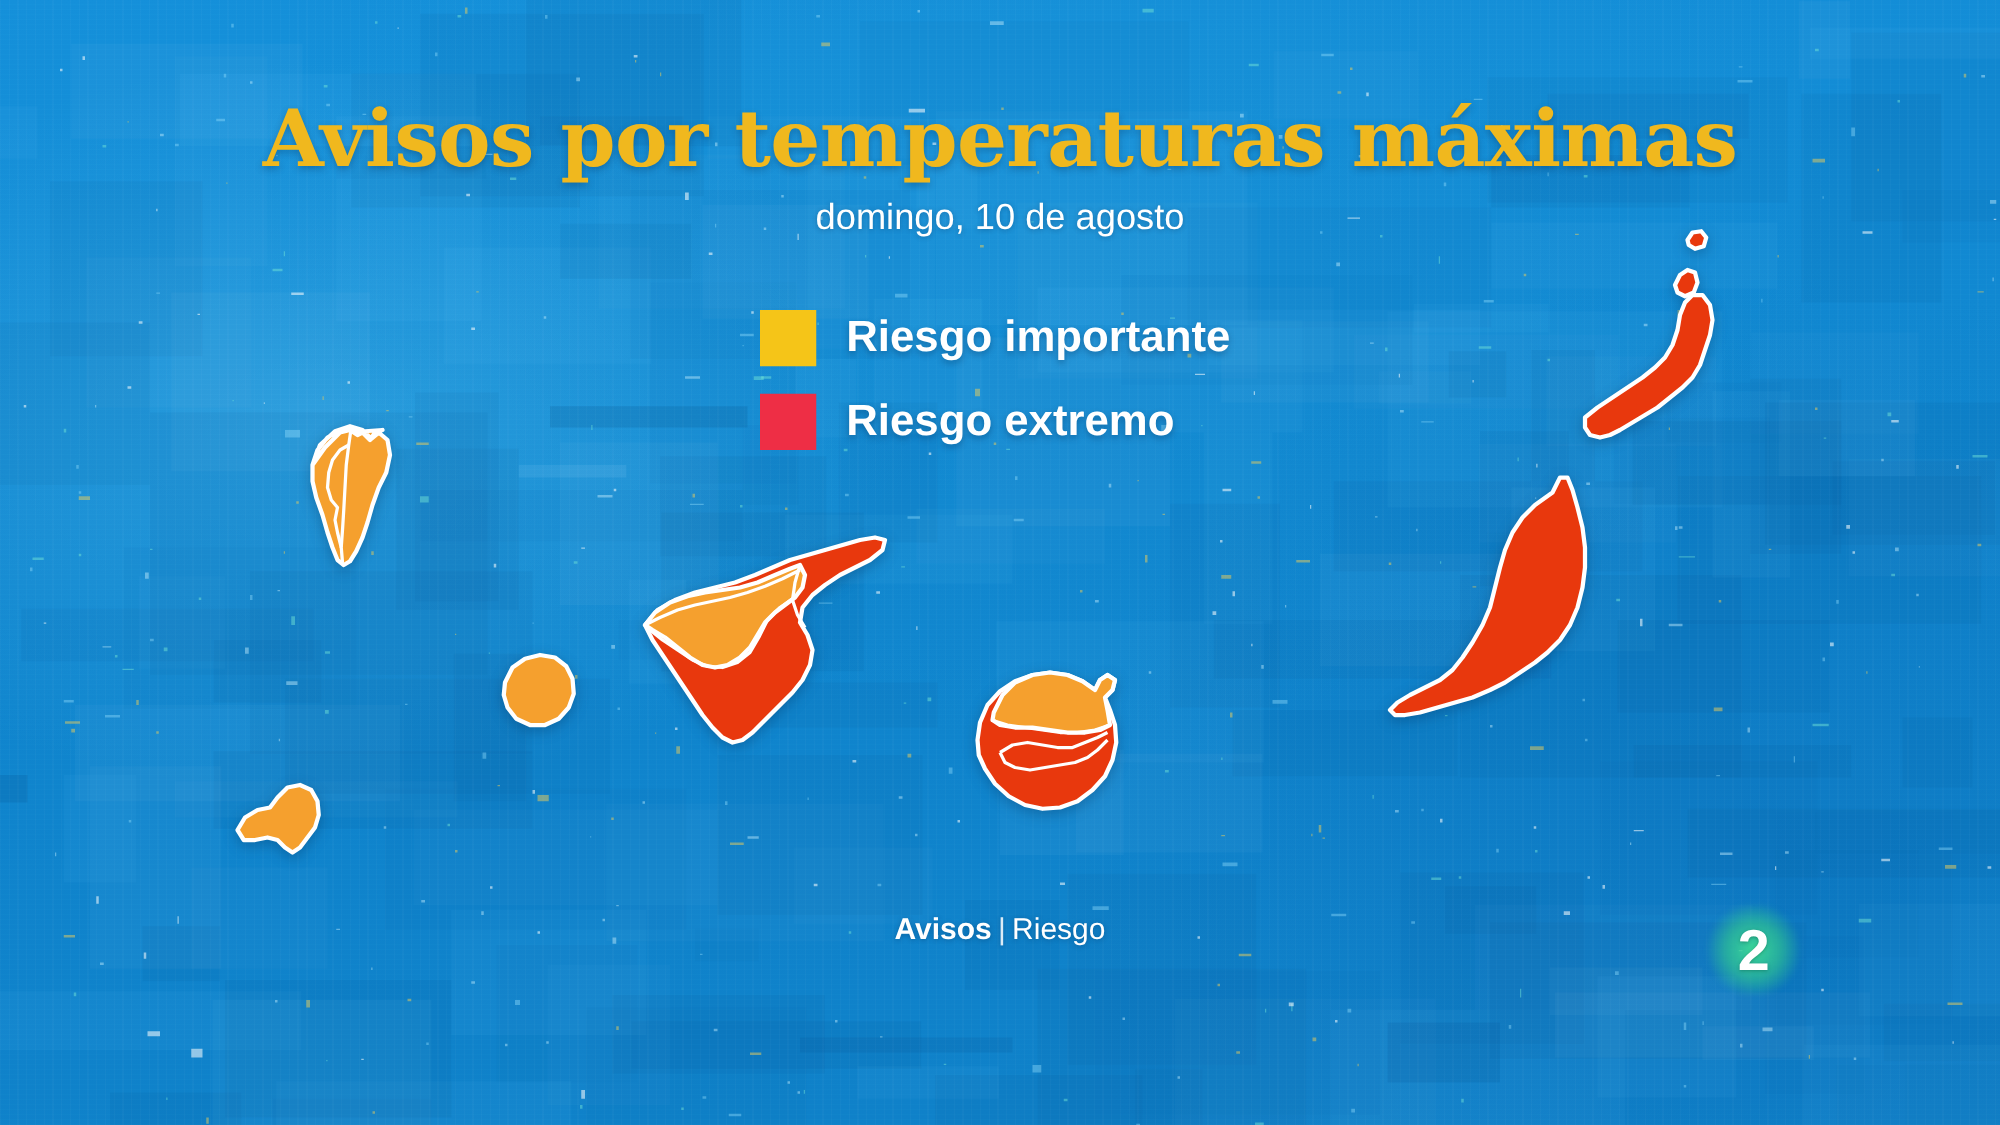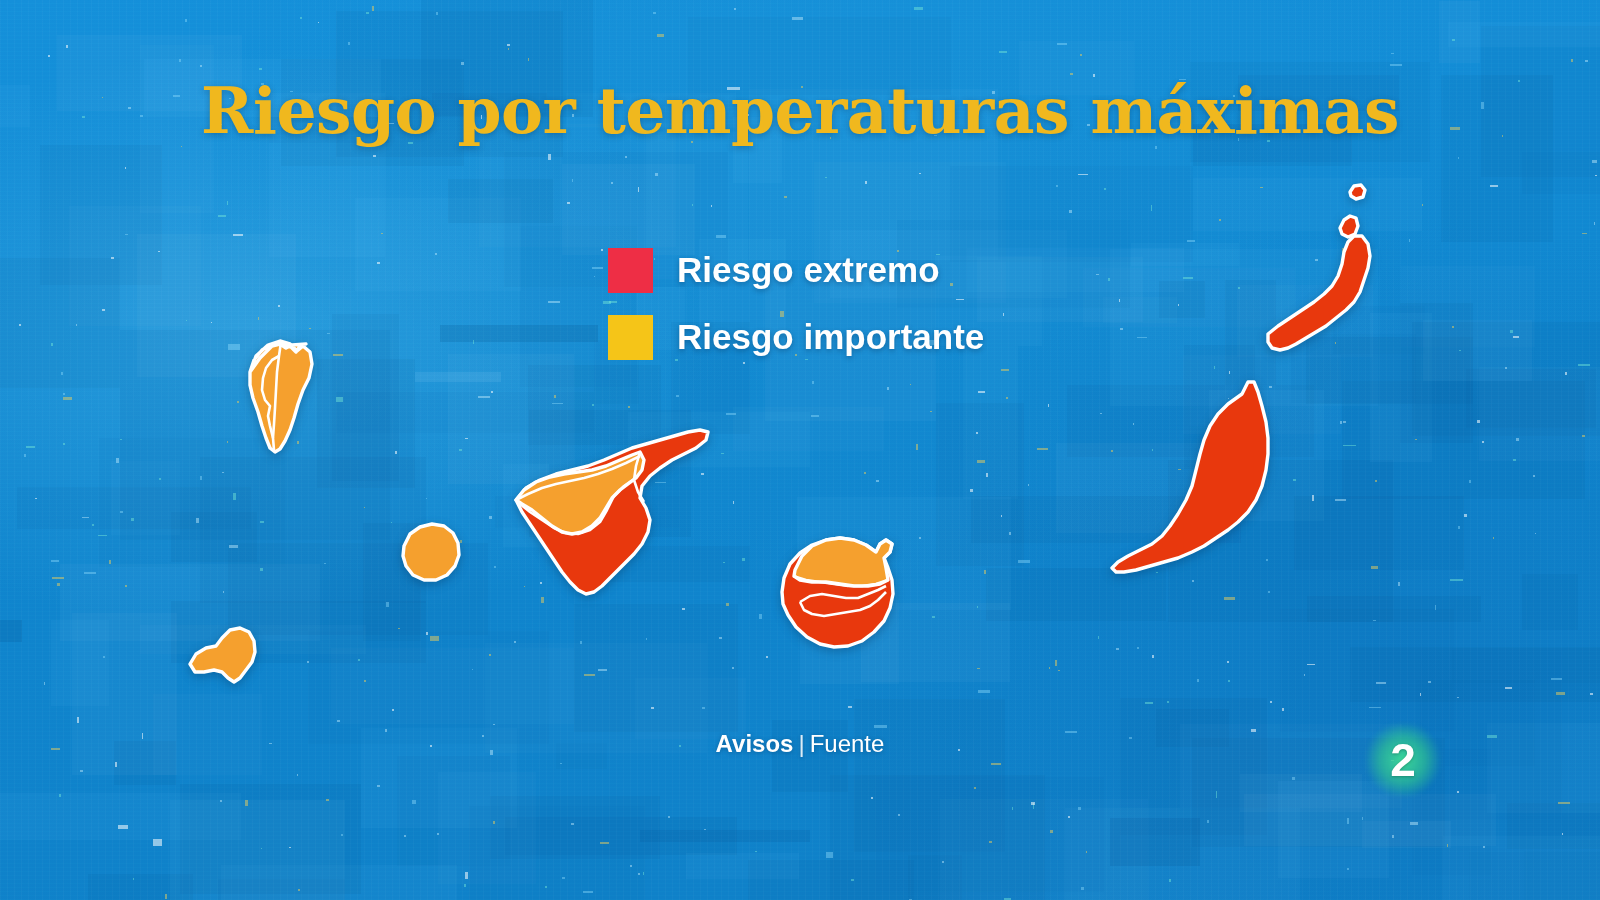"Riesgo por temperaturas máximas" div { text: Riesgo -> Avisos }
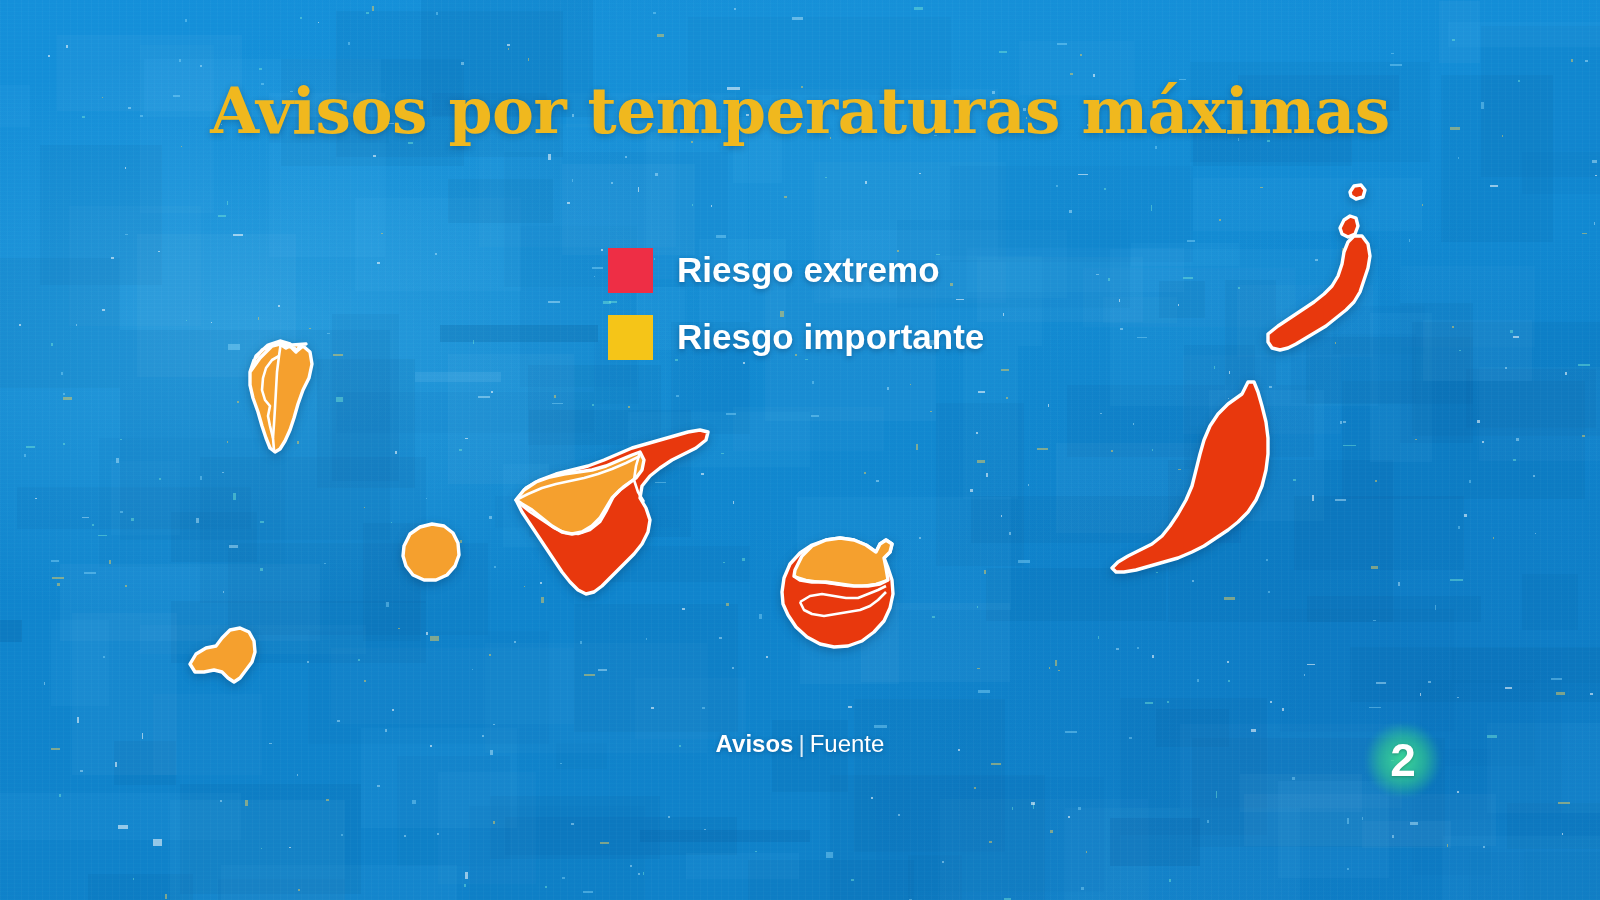"domingo, 10 de agosto" div { html: none -> <div>domingo, 10 de agosto</div> }
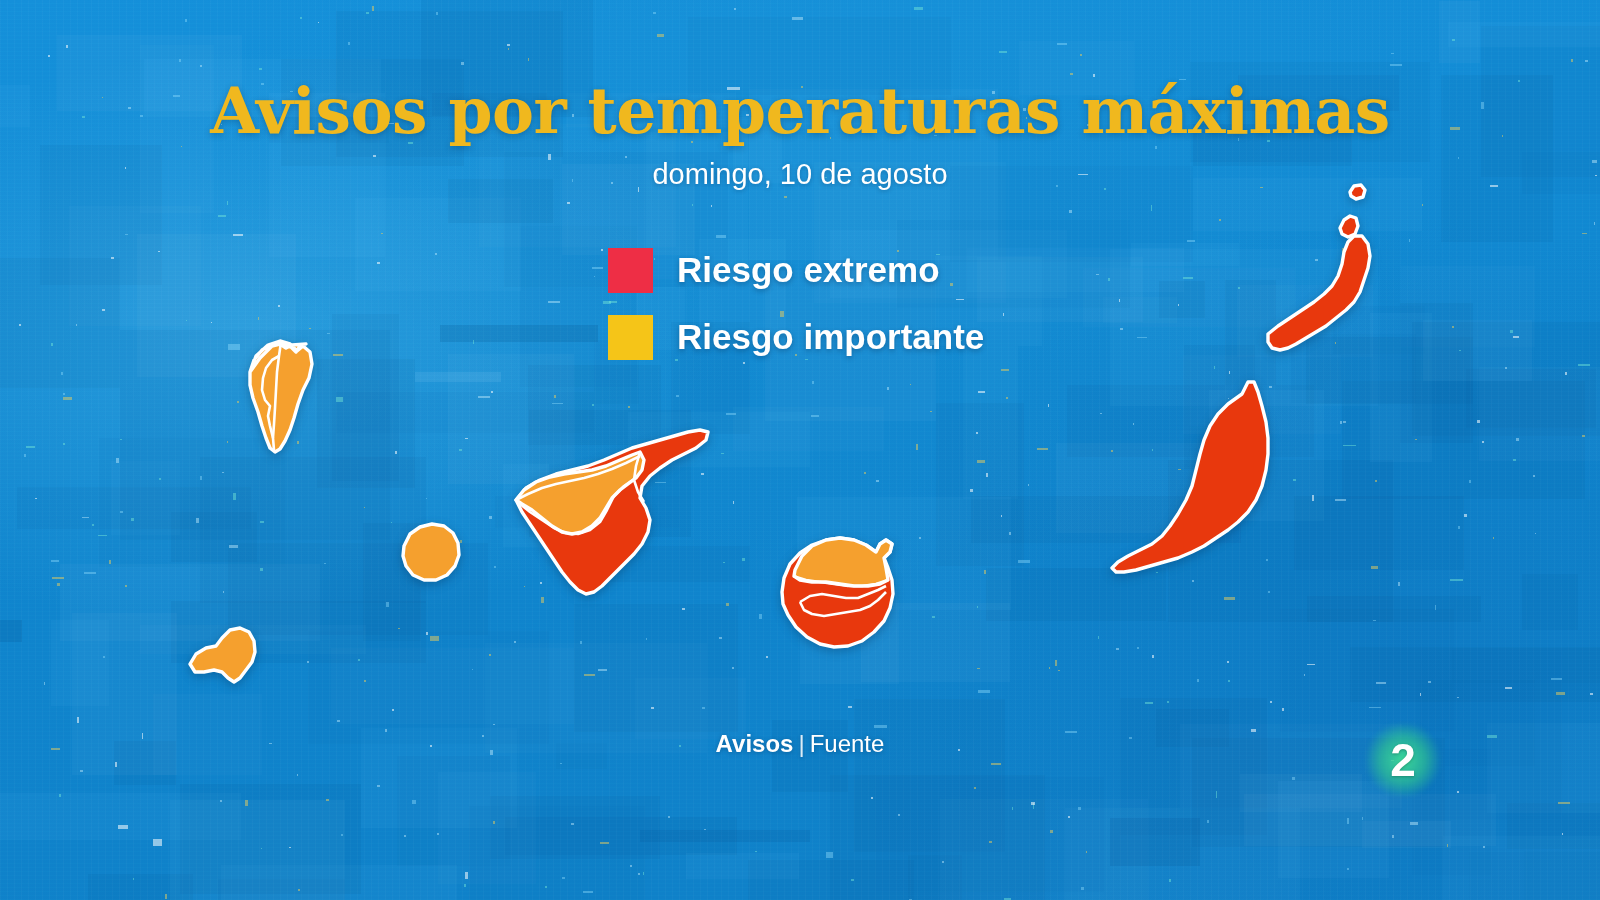"Riesgo extremo" div.legend-row { order: before "Riesgo importante" -> after "Riesgo importante" }
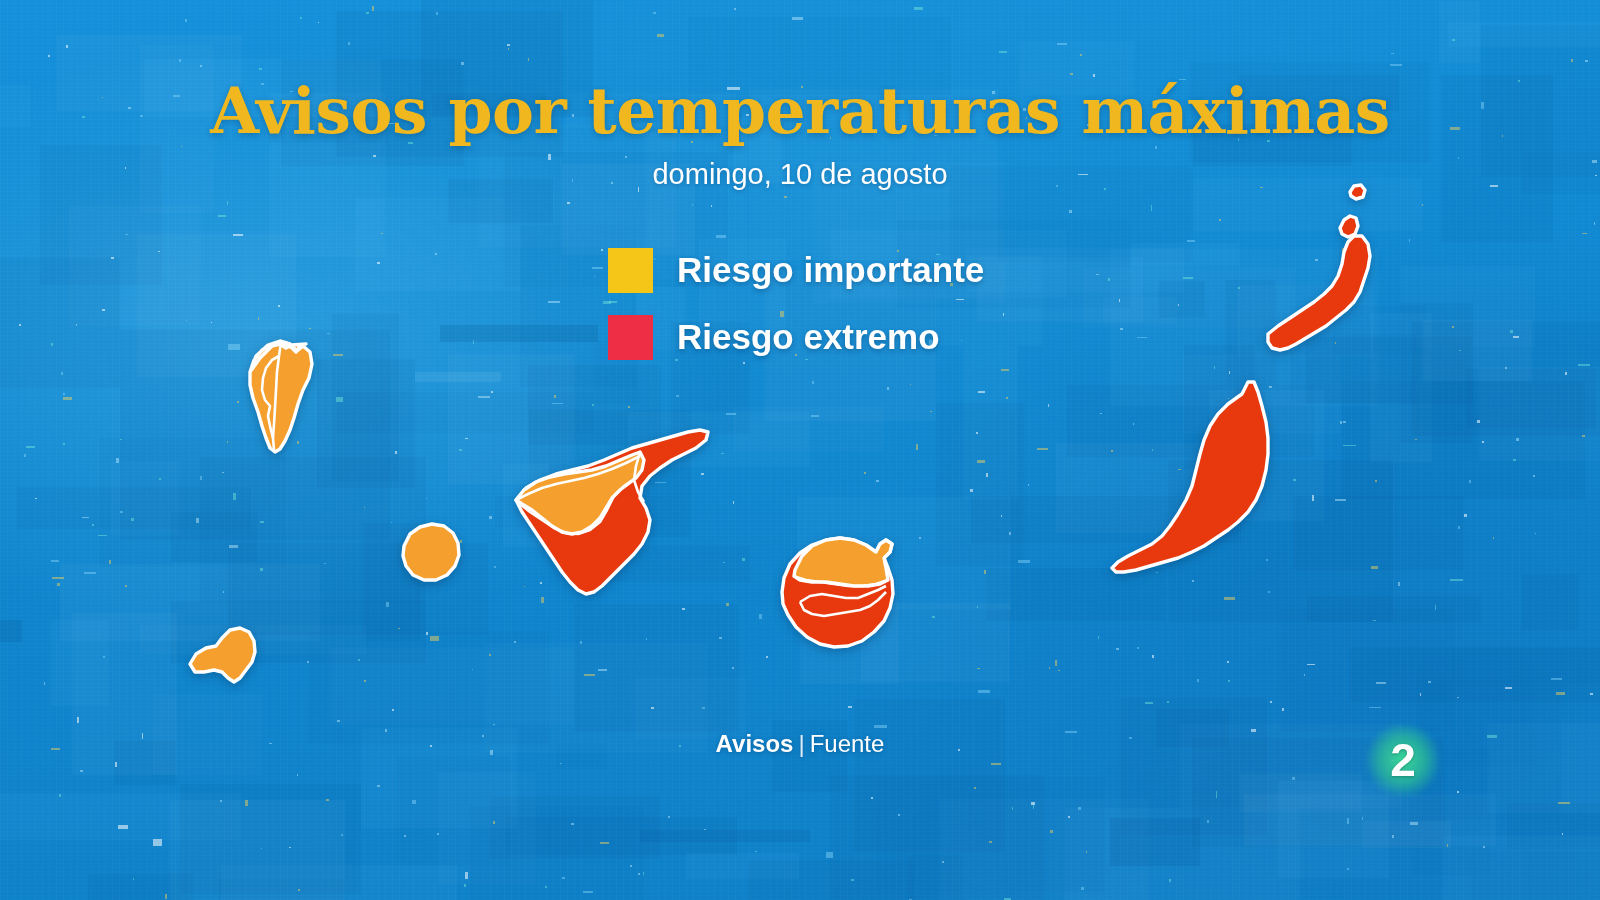"Fuente" span.val { text: Fuente -> Riesgo }
